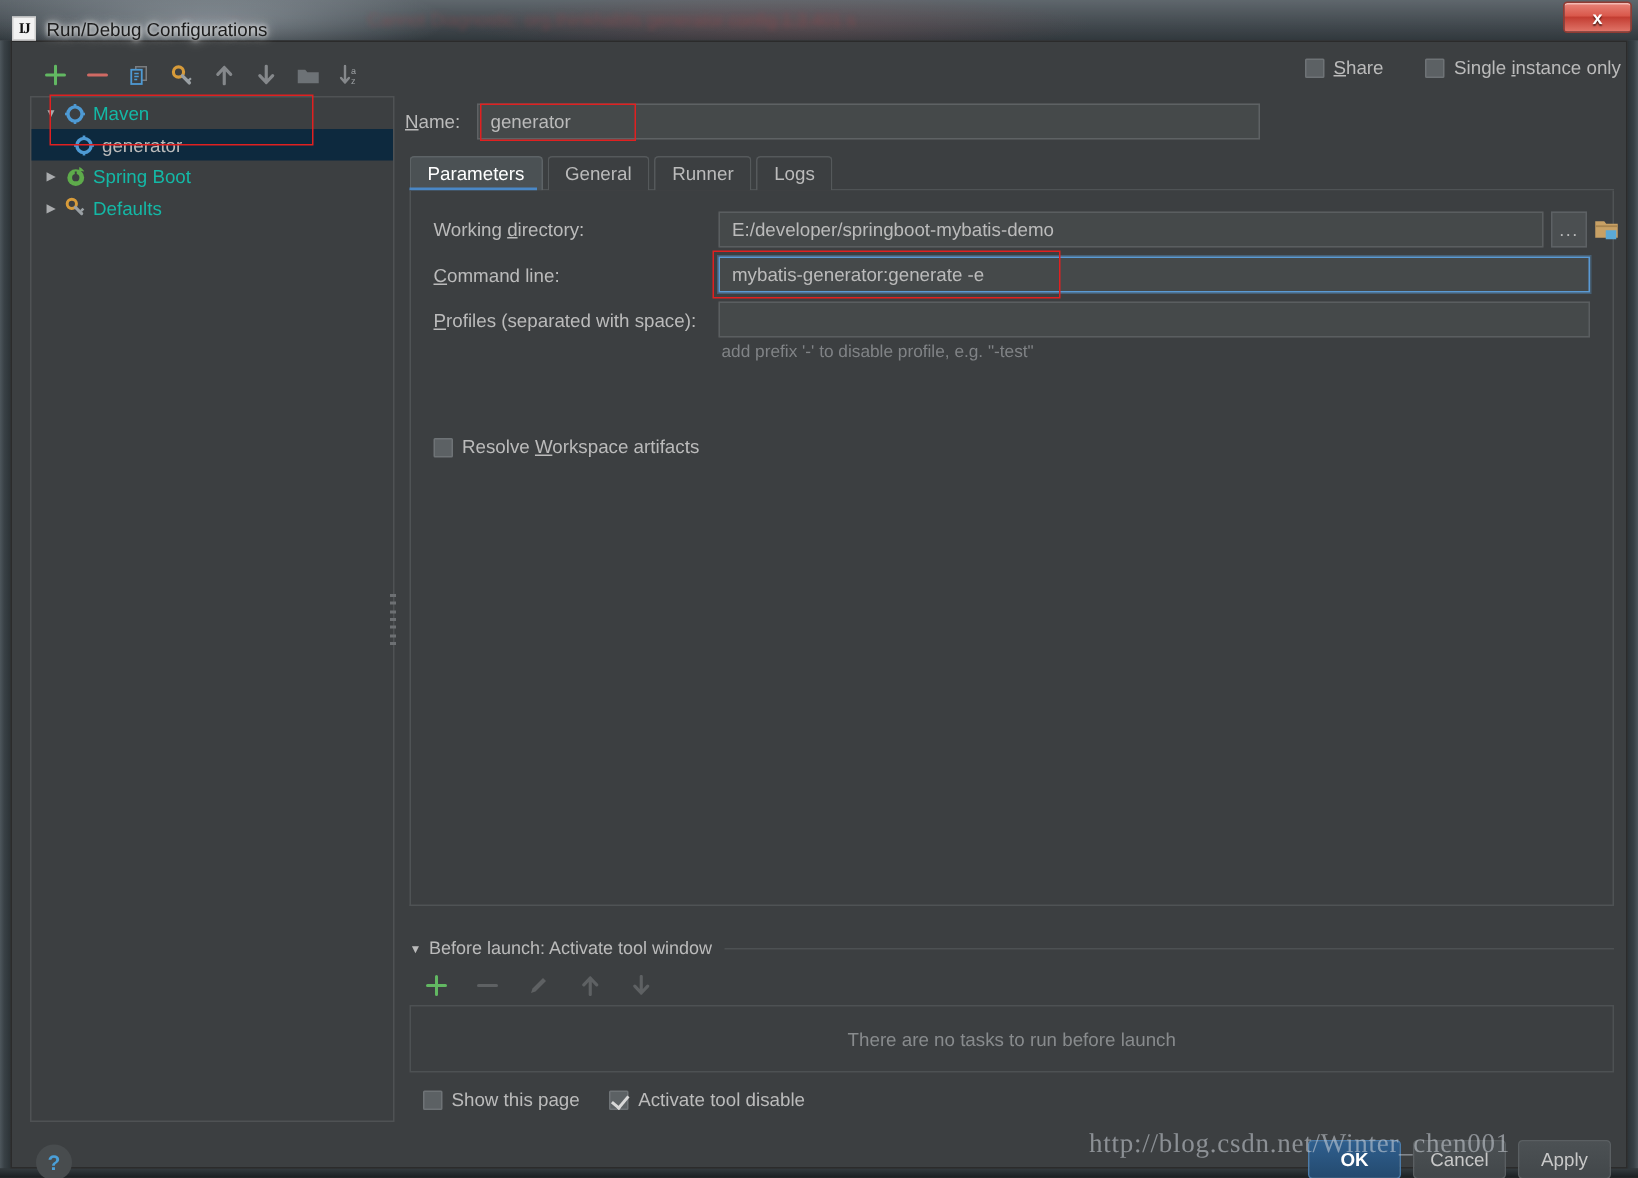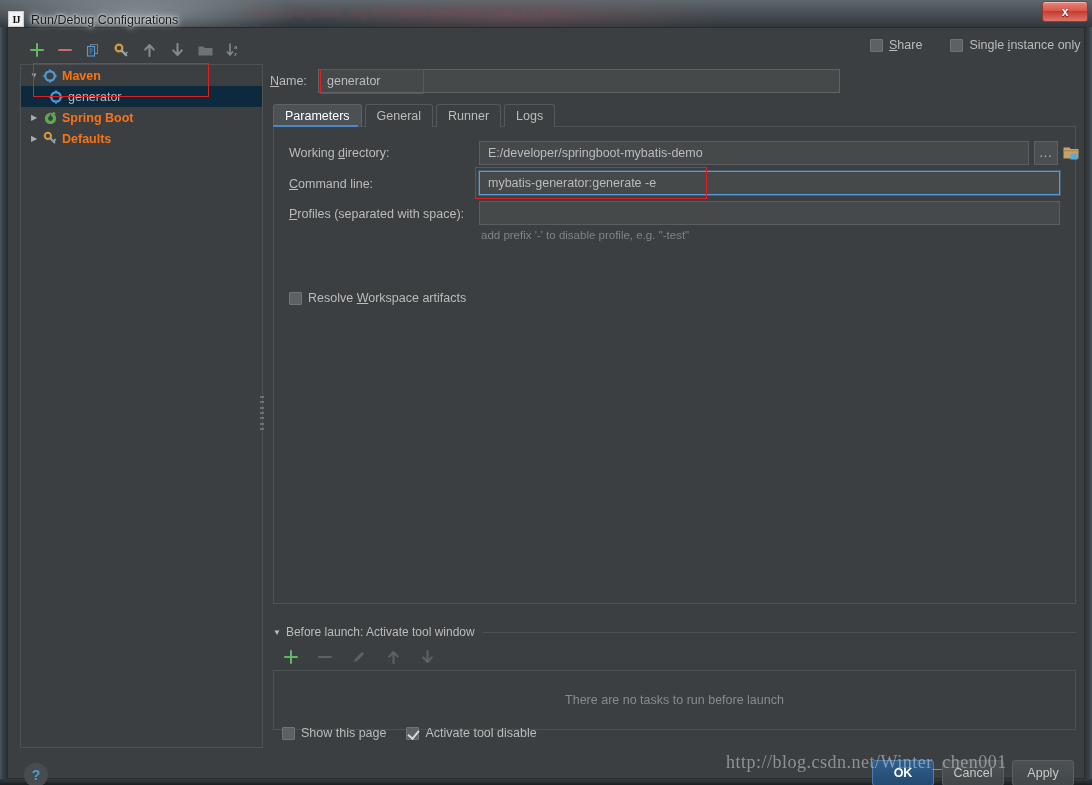"Maven" .tree-row.bold .t-label { color: #f97316 -> #14b8a6; font-weight: bold -> normal }
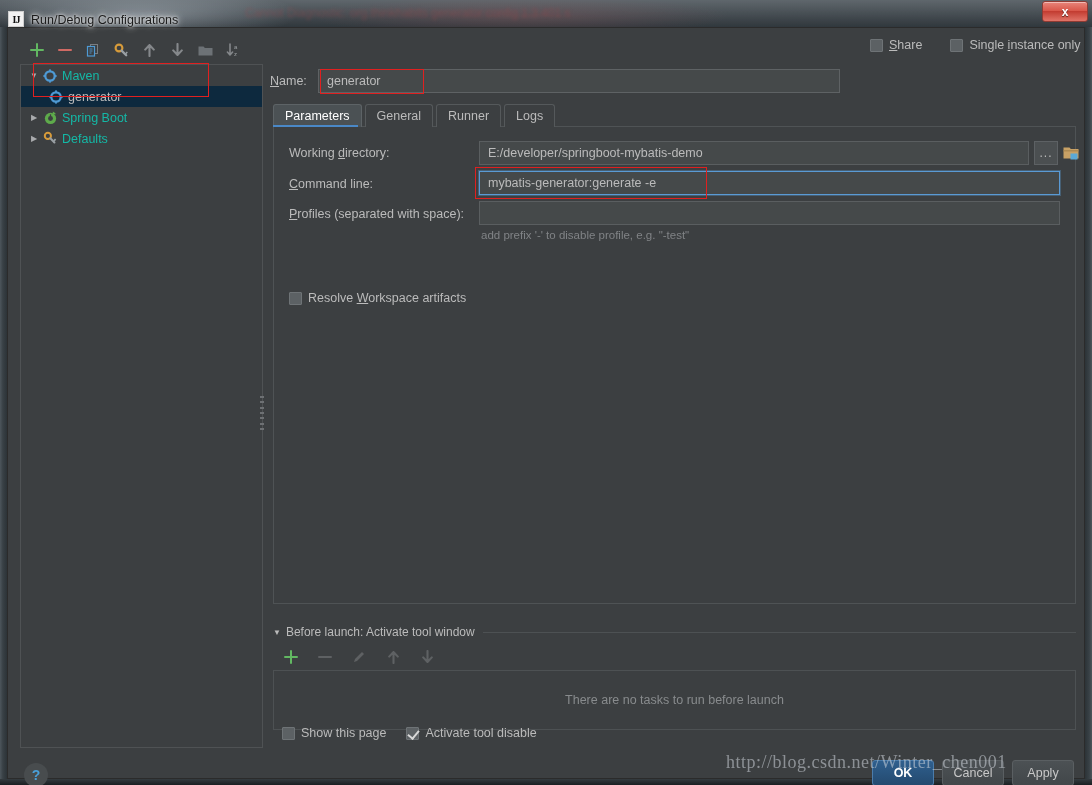"There are no tasks to" #bl-list { height: 60px -> 45px }
